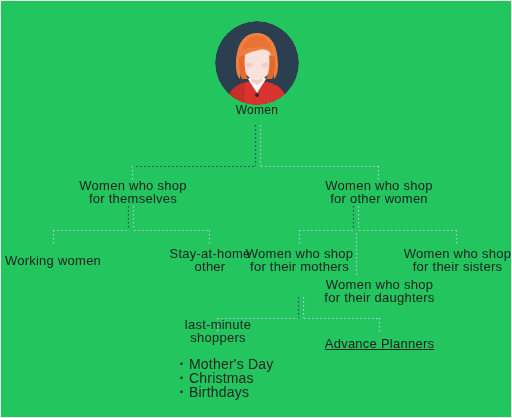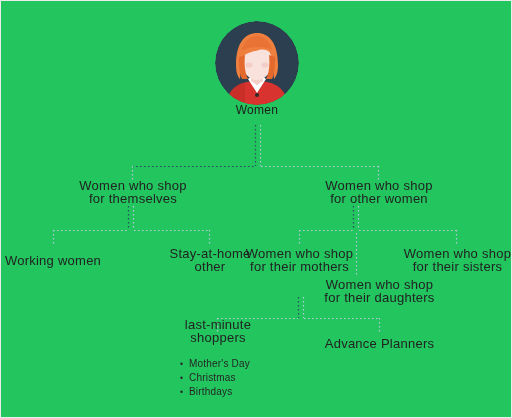"Advance Planners" div.node-label { text-decoration: none -> underline }
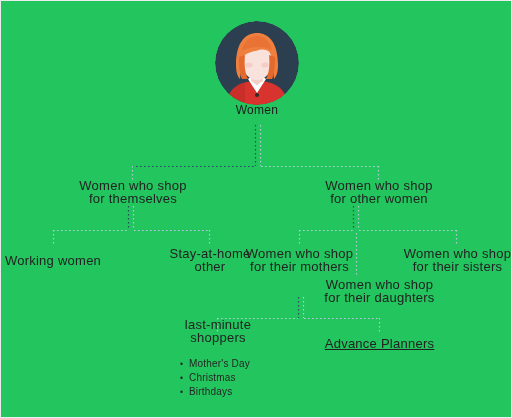"Mother's Day" .bullet-list { font-size: 10px -> 14px }
